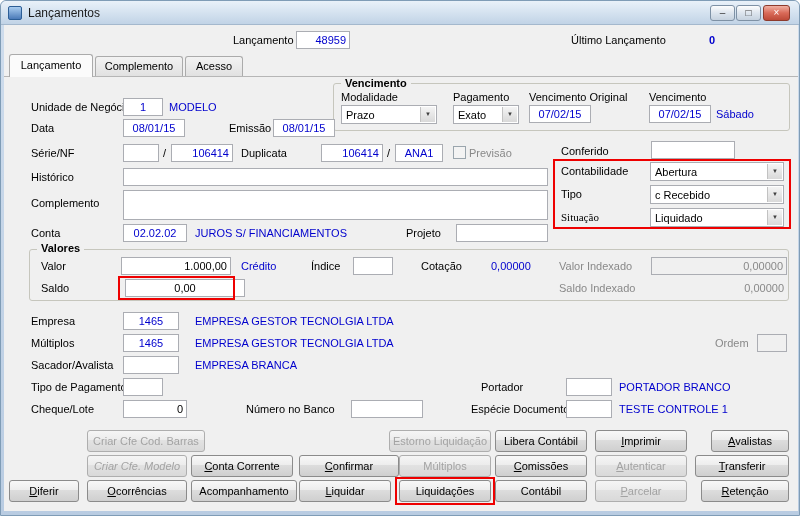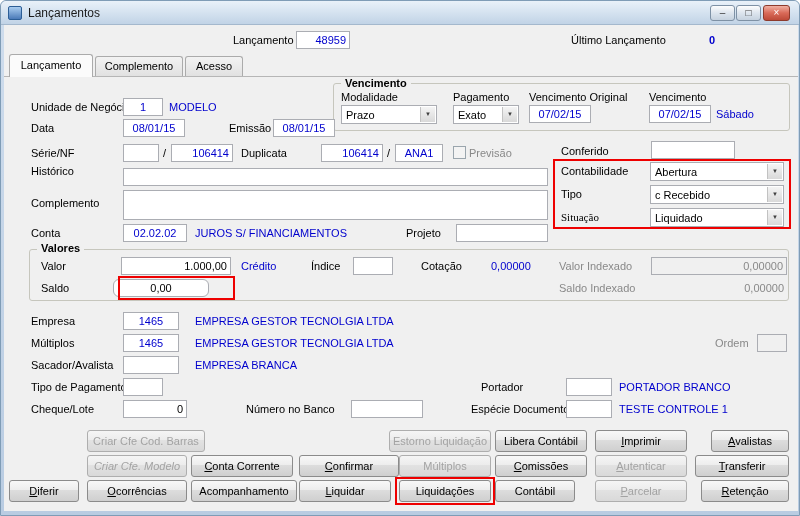"Histórico" span.lbl { top: 164px -> 170px }
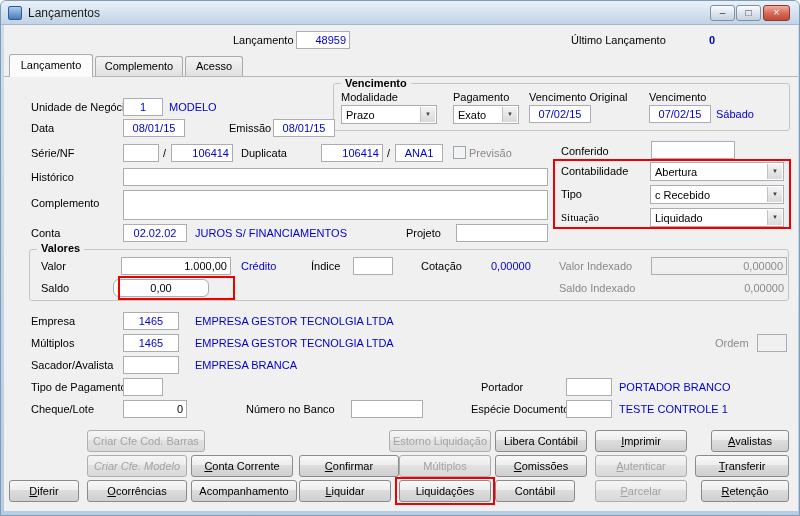"0,00" input.inp { border-radius: 6px -> none; left: 112px -> 124px; width: 96px -> 120px }
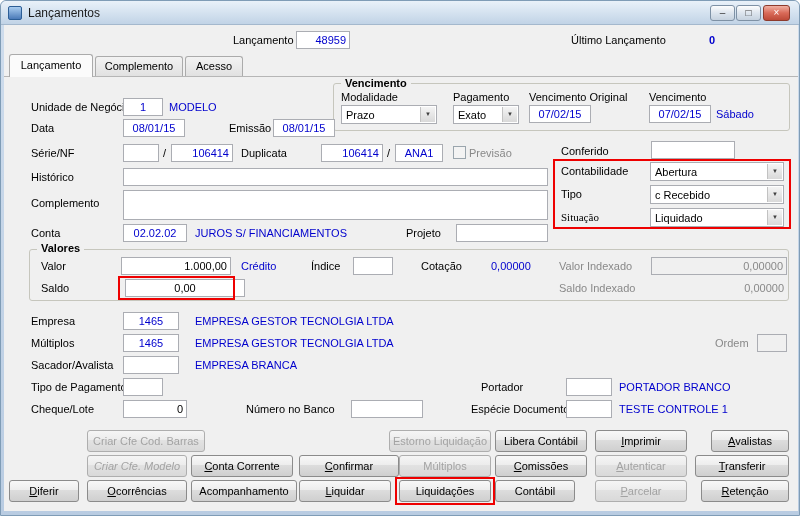"Contábil" button.btn { width: 80px -> 92px }
